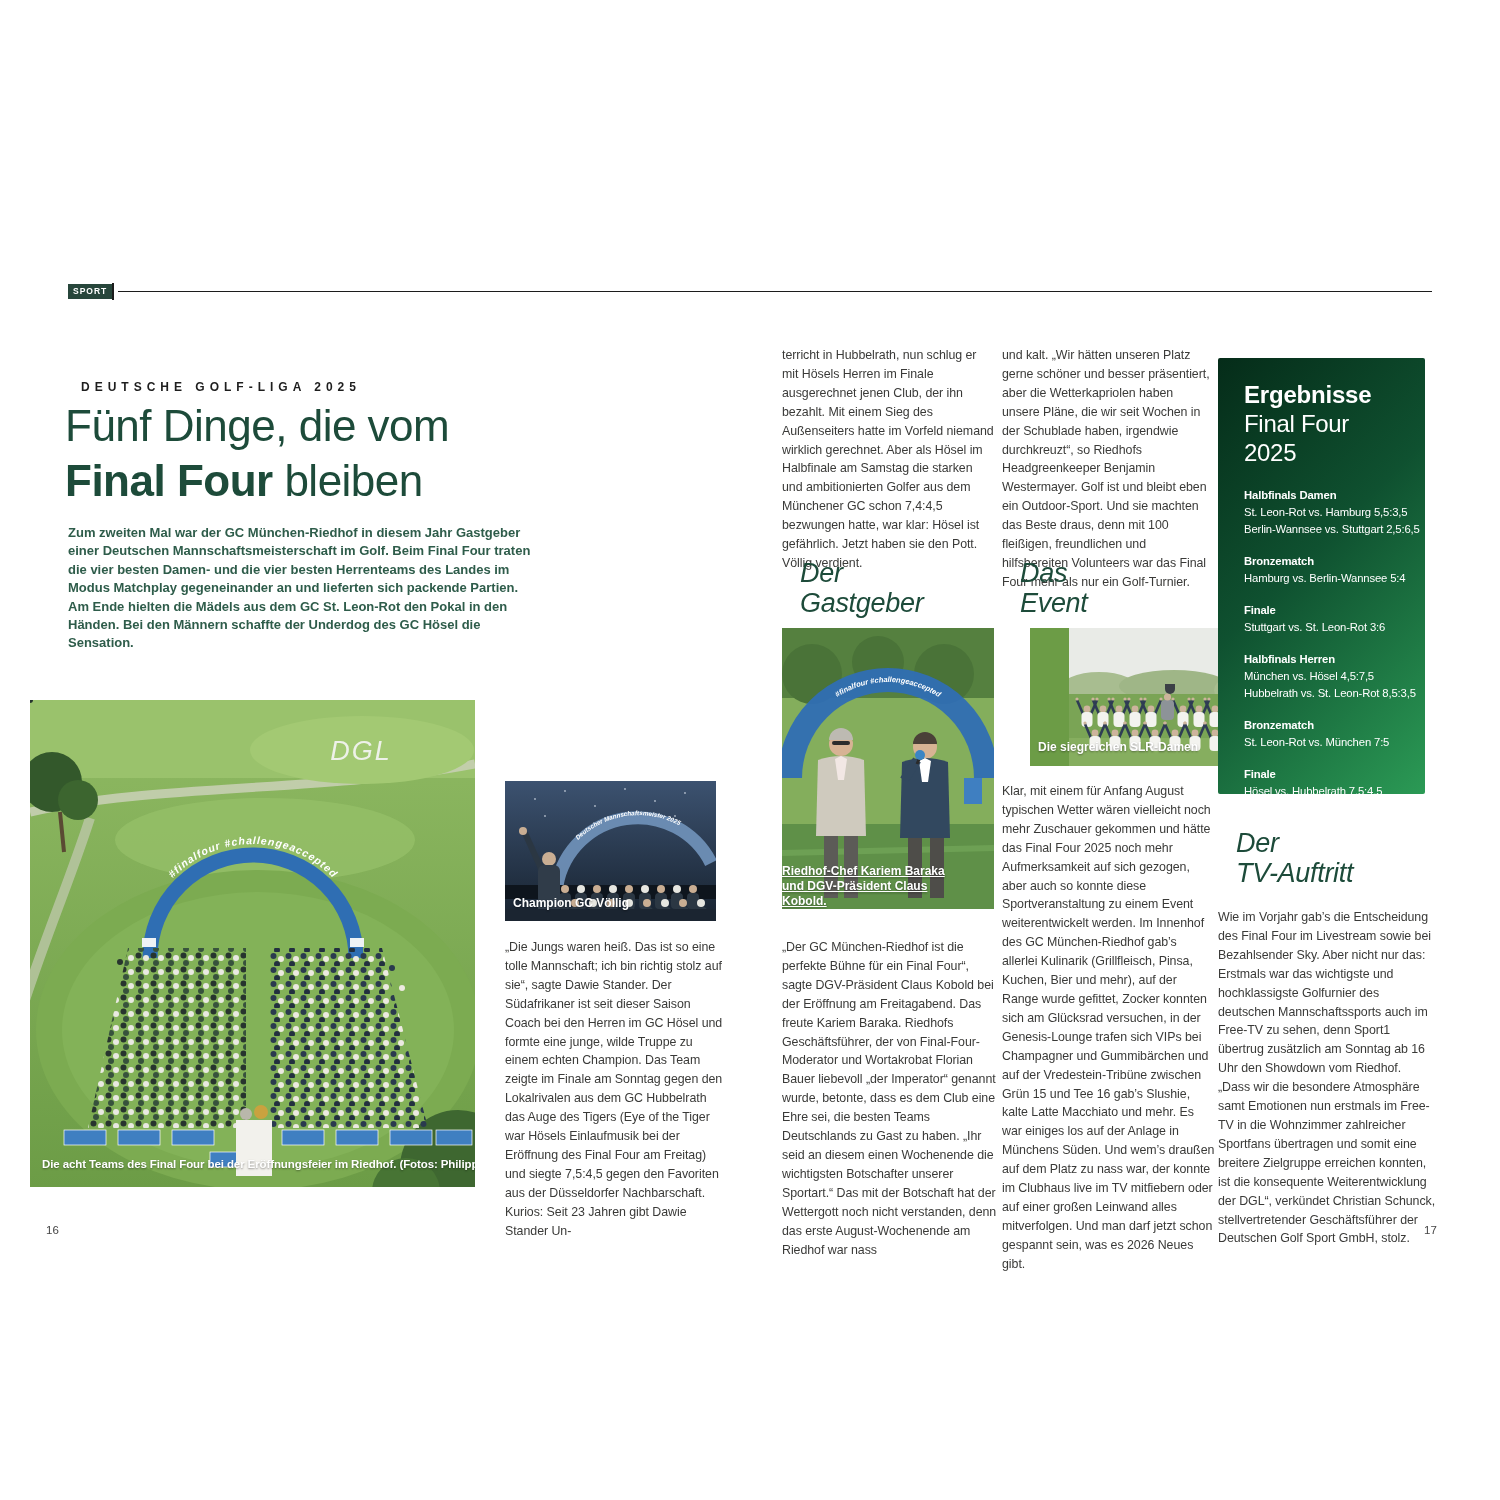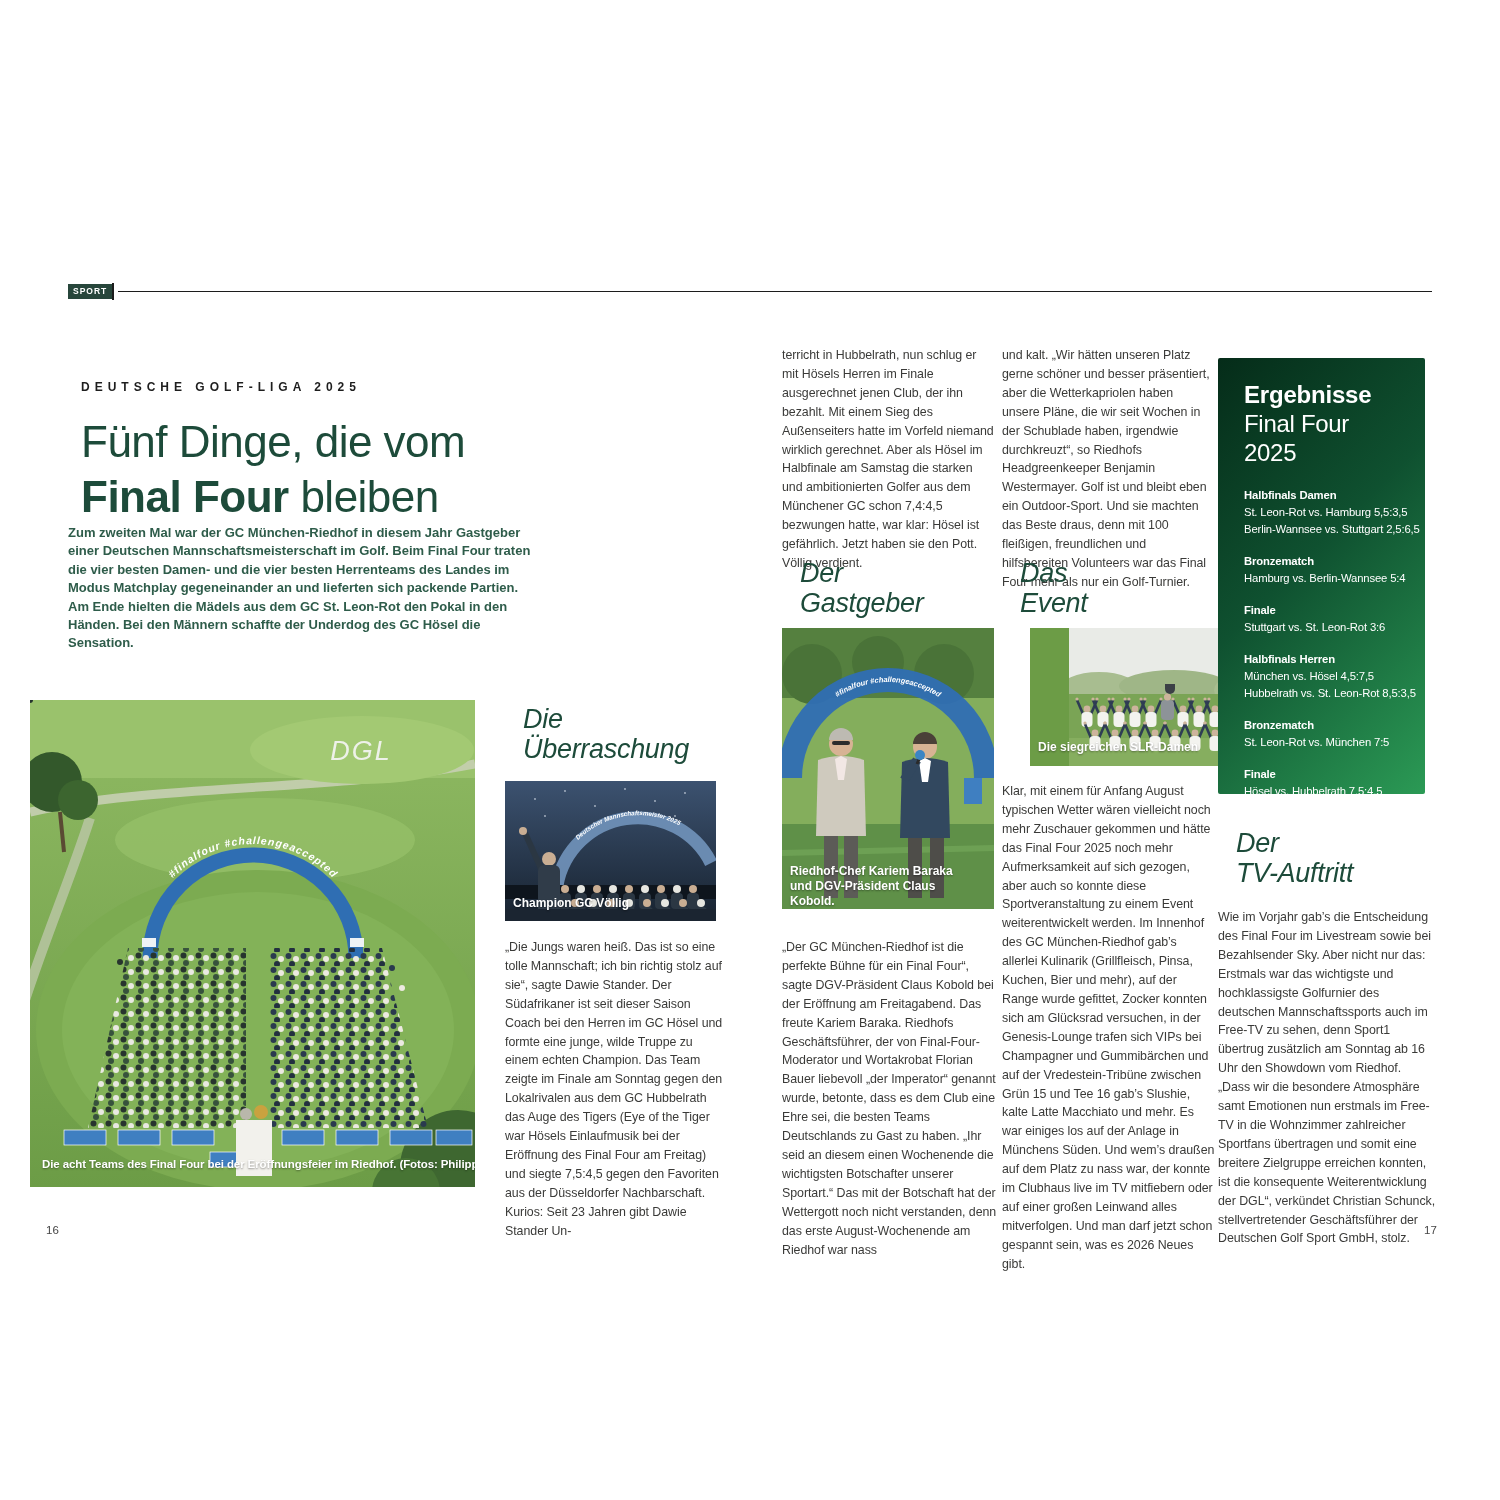"Fünf Dinge, die vom" h1.abs { margin: 16px -> 0 }
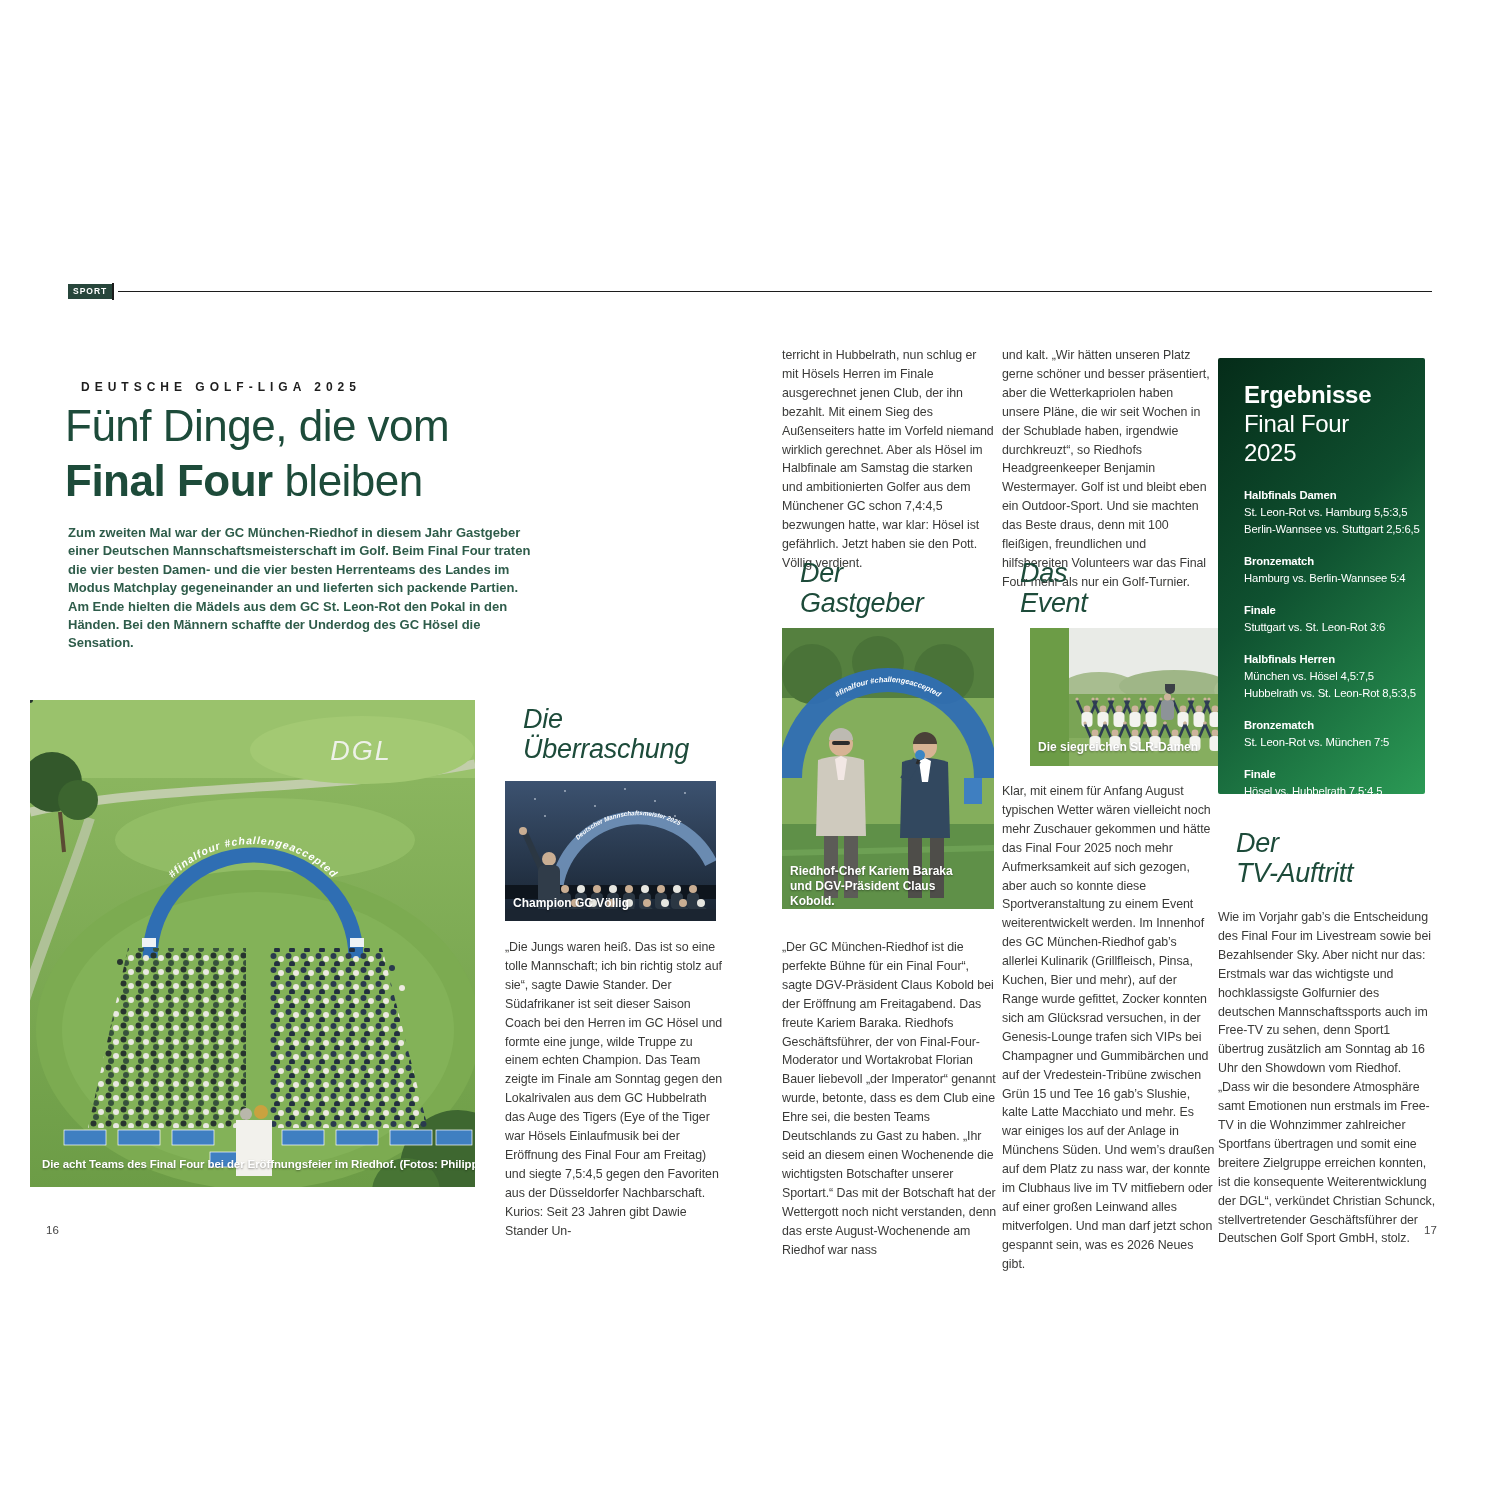"Die" div.abs { html: <div> <div></div> <div> <span>Die</span><br> <span>Überraschung</span> </div> </div> -> none }
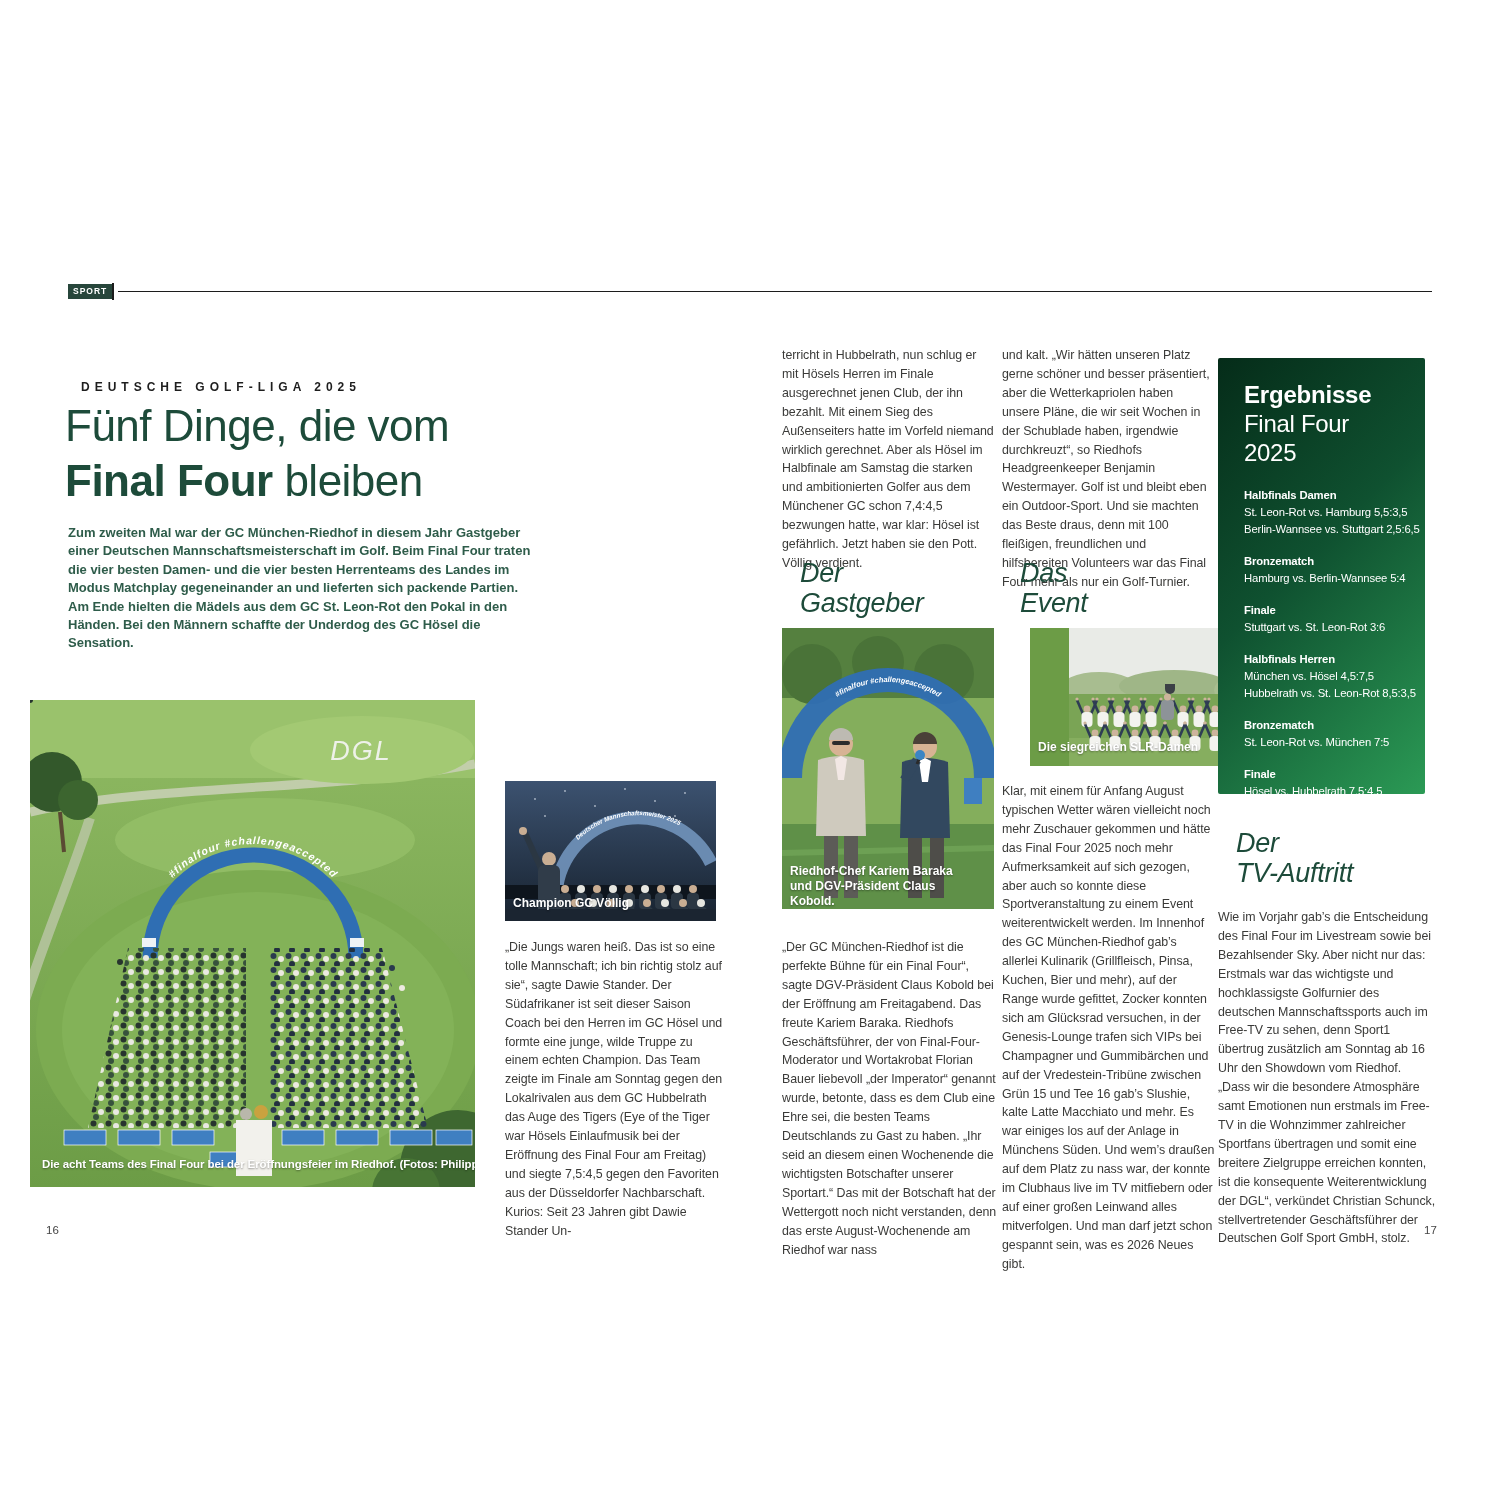"Riedhof-Chef Kariem Baraka und" div.pcap { left: 8px -> 0; text-decoration: none -> underline }
